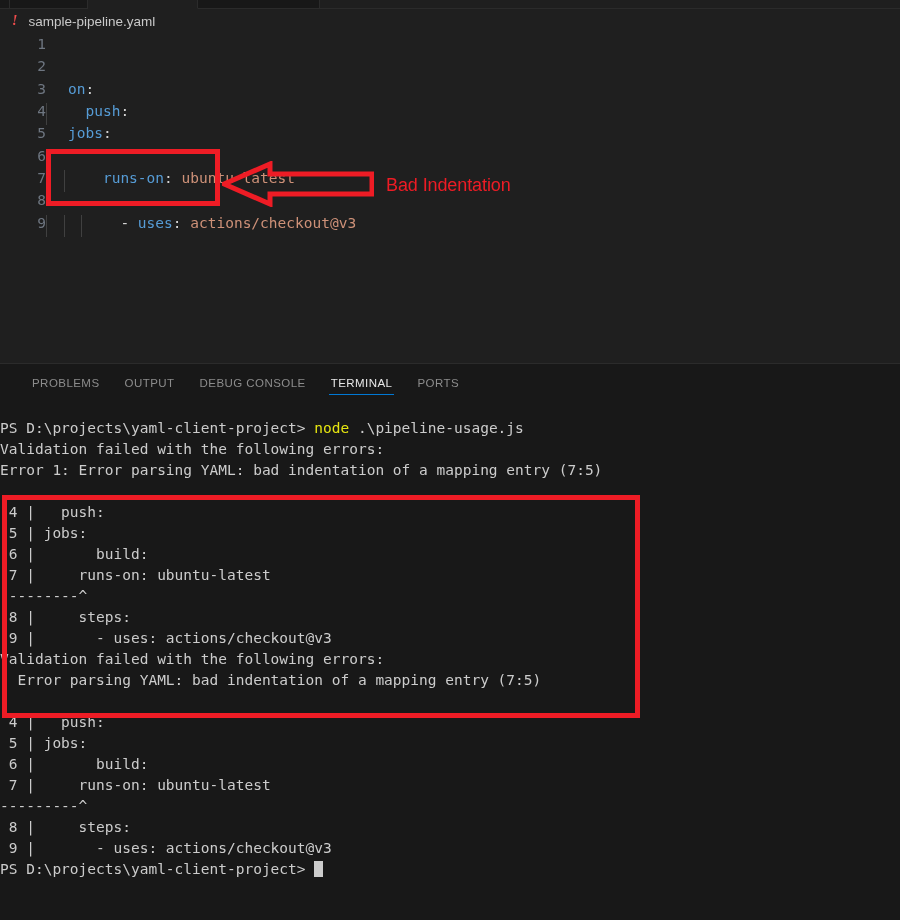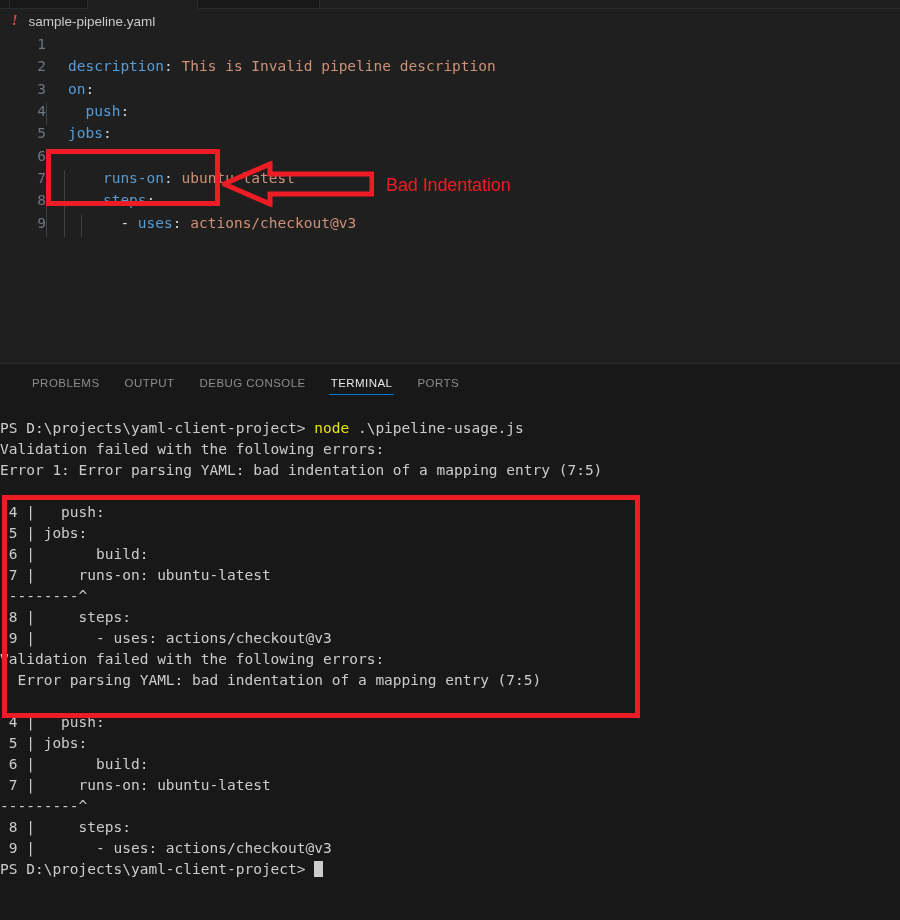"description: This is Invalid pipeline" div.codetext { html: <div><span>description</span><span>:</span><span> </span><span>This is Invalid pipeline description</span></div> -> none }
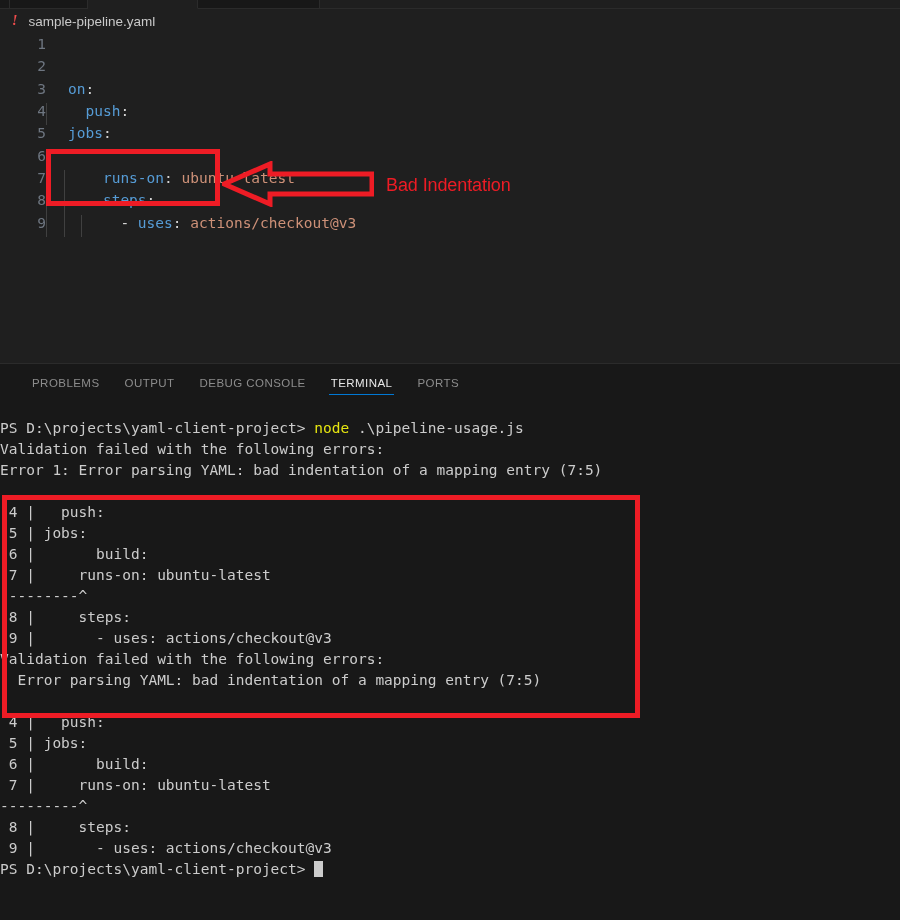"steps:" div.codetext { html: <div><div></div><div></div><span> </span><span>steps</span><span>:</span></div> -> none }
